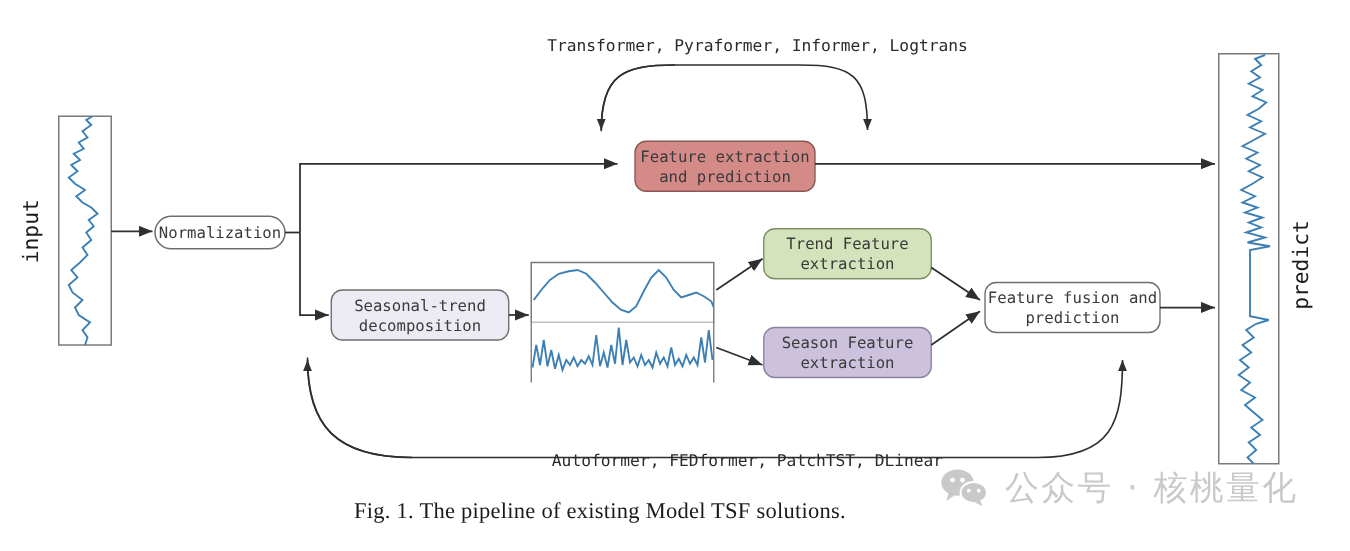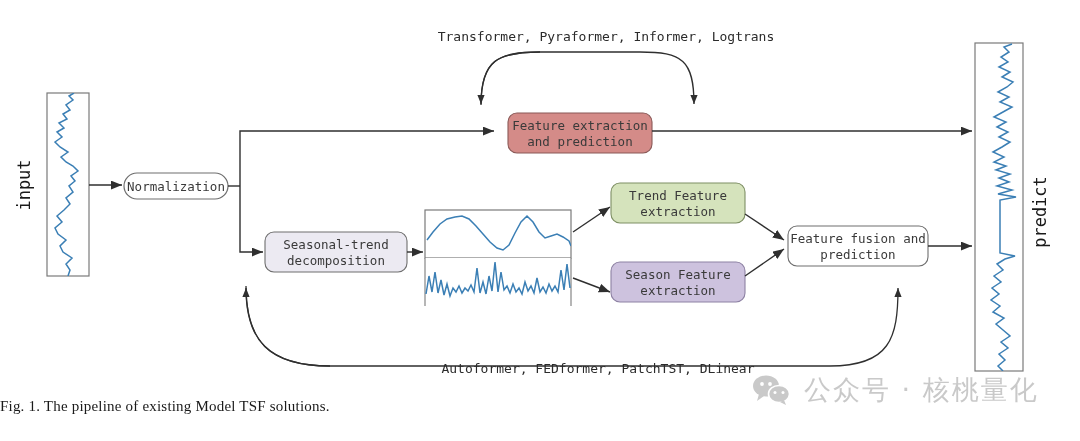"Fig. 1. The pipeline of" .caption { font-size: 15px -> 18px; text-align: none -> center }
